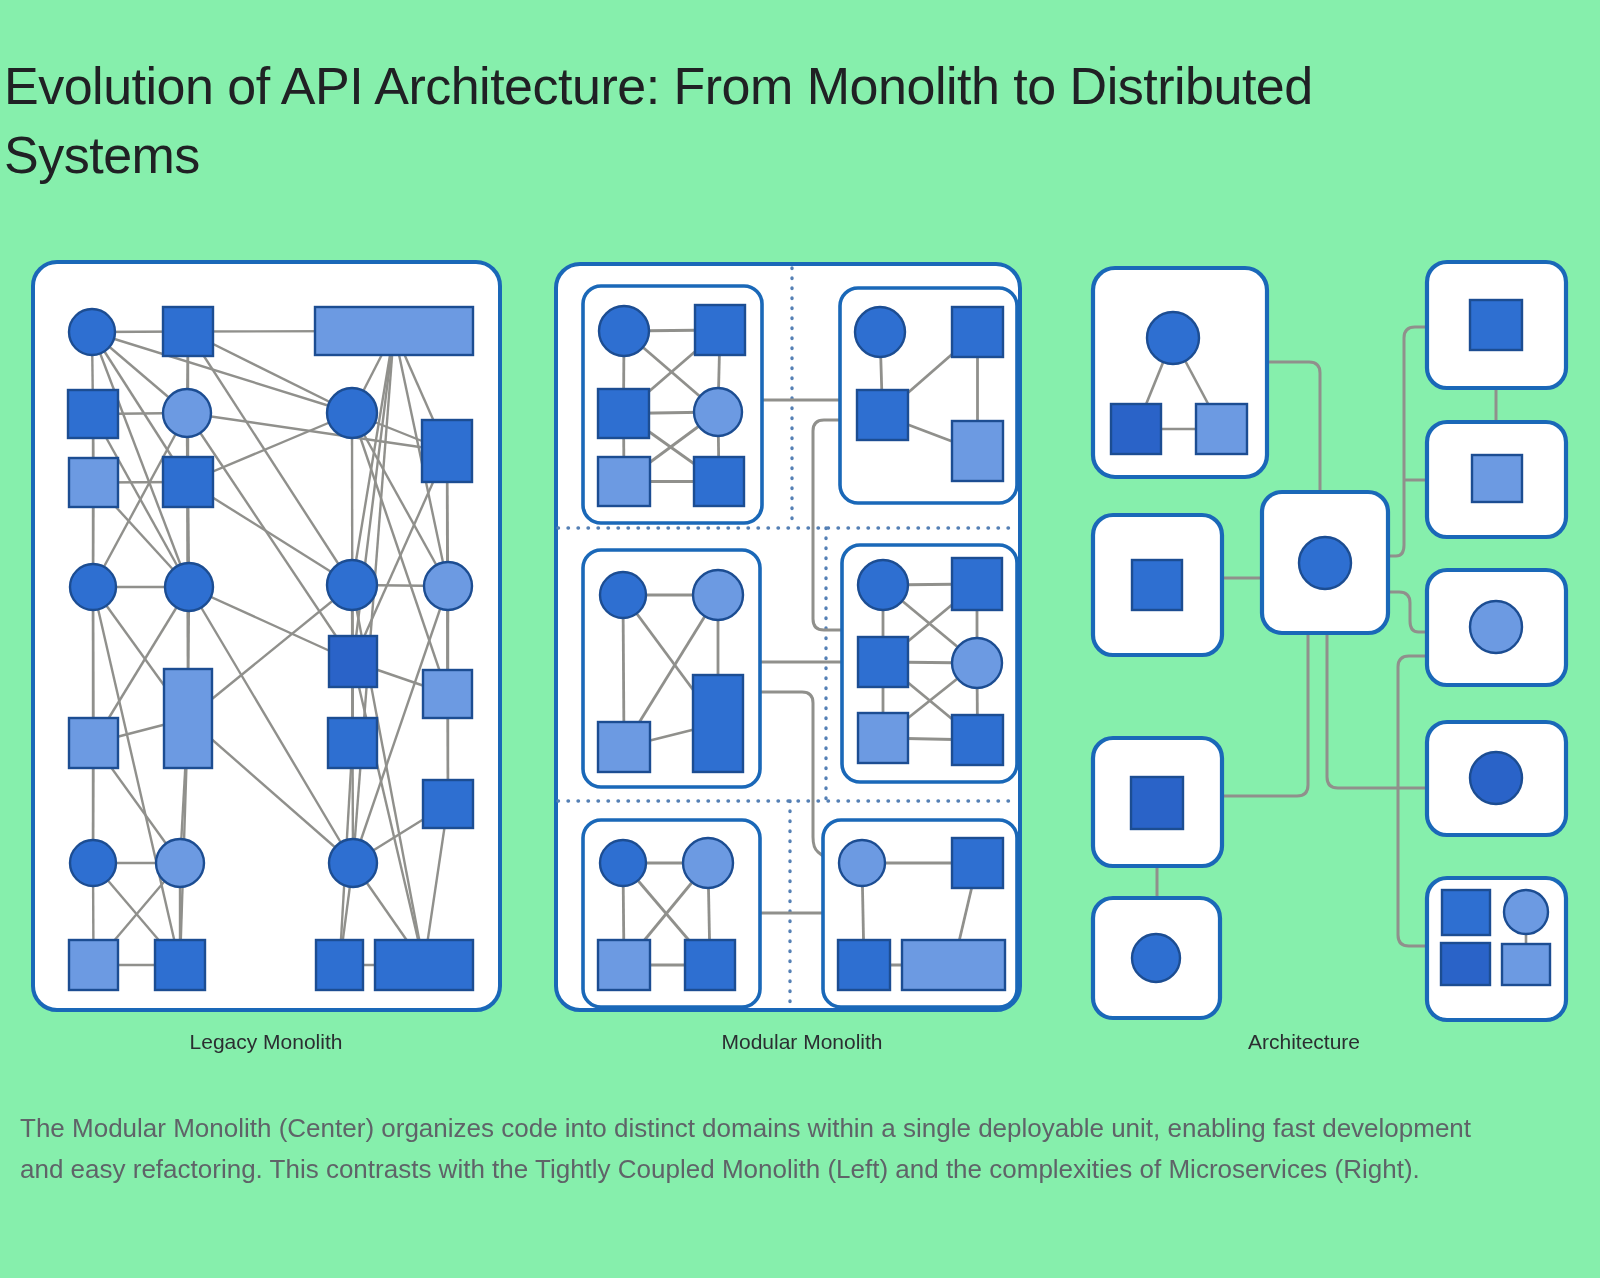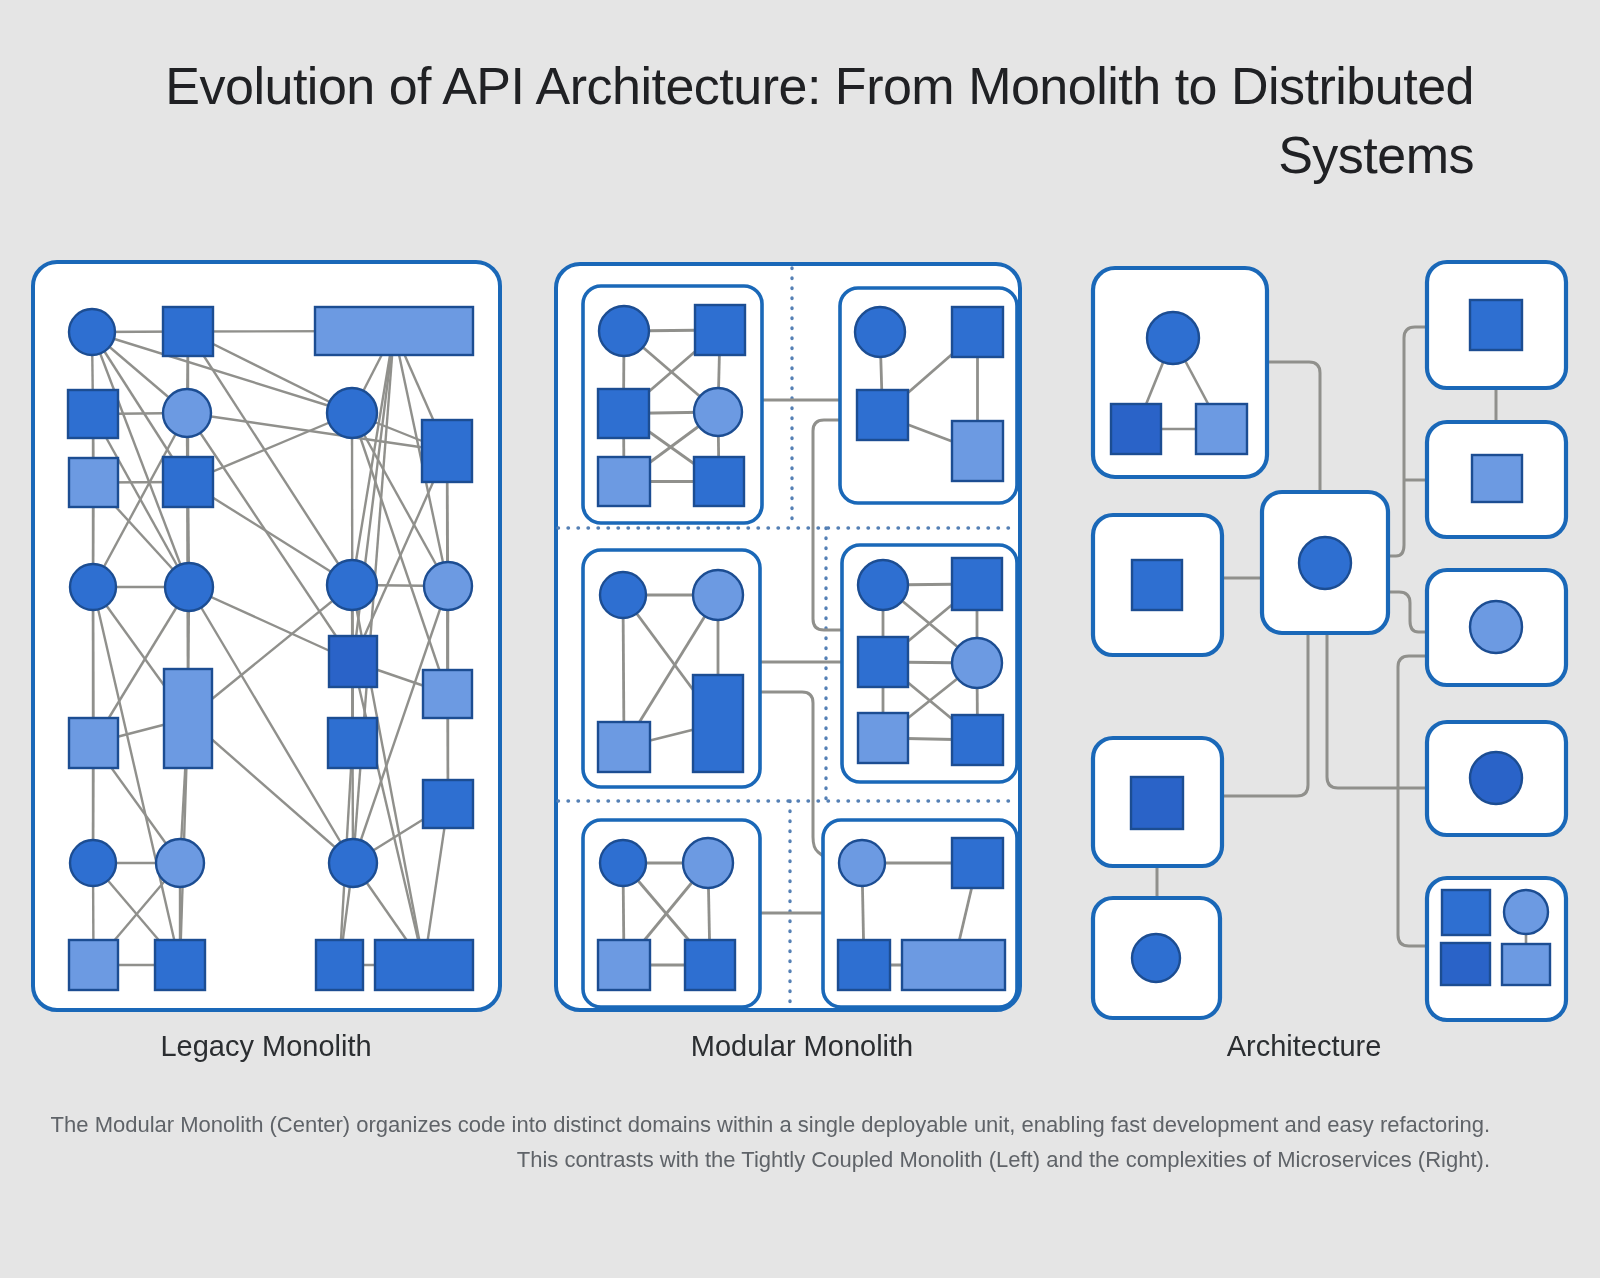"Evolution of API Architecture: From" .page { background: #e5e5e5 -> #86efac; text-align: right -> none }
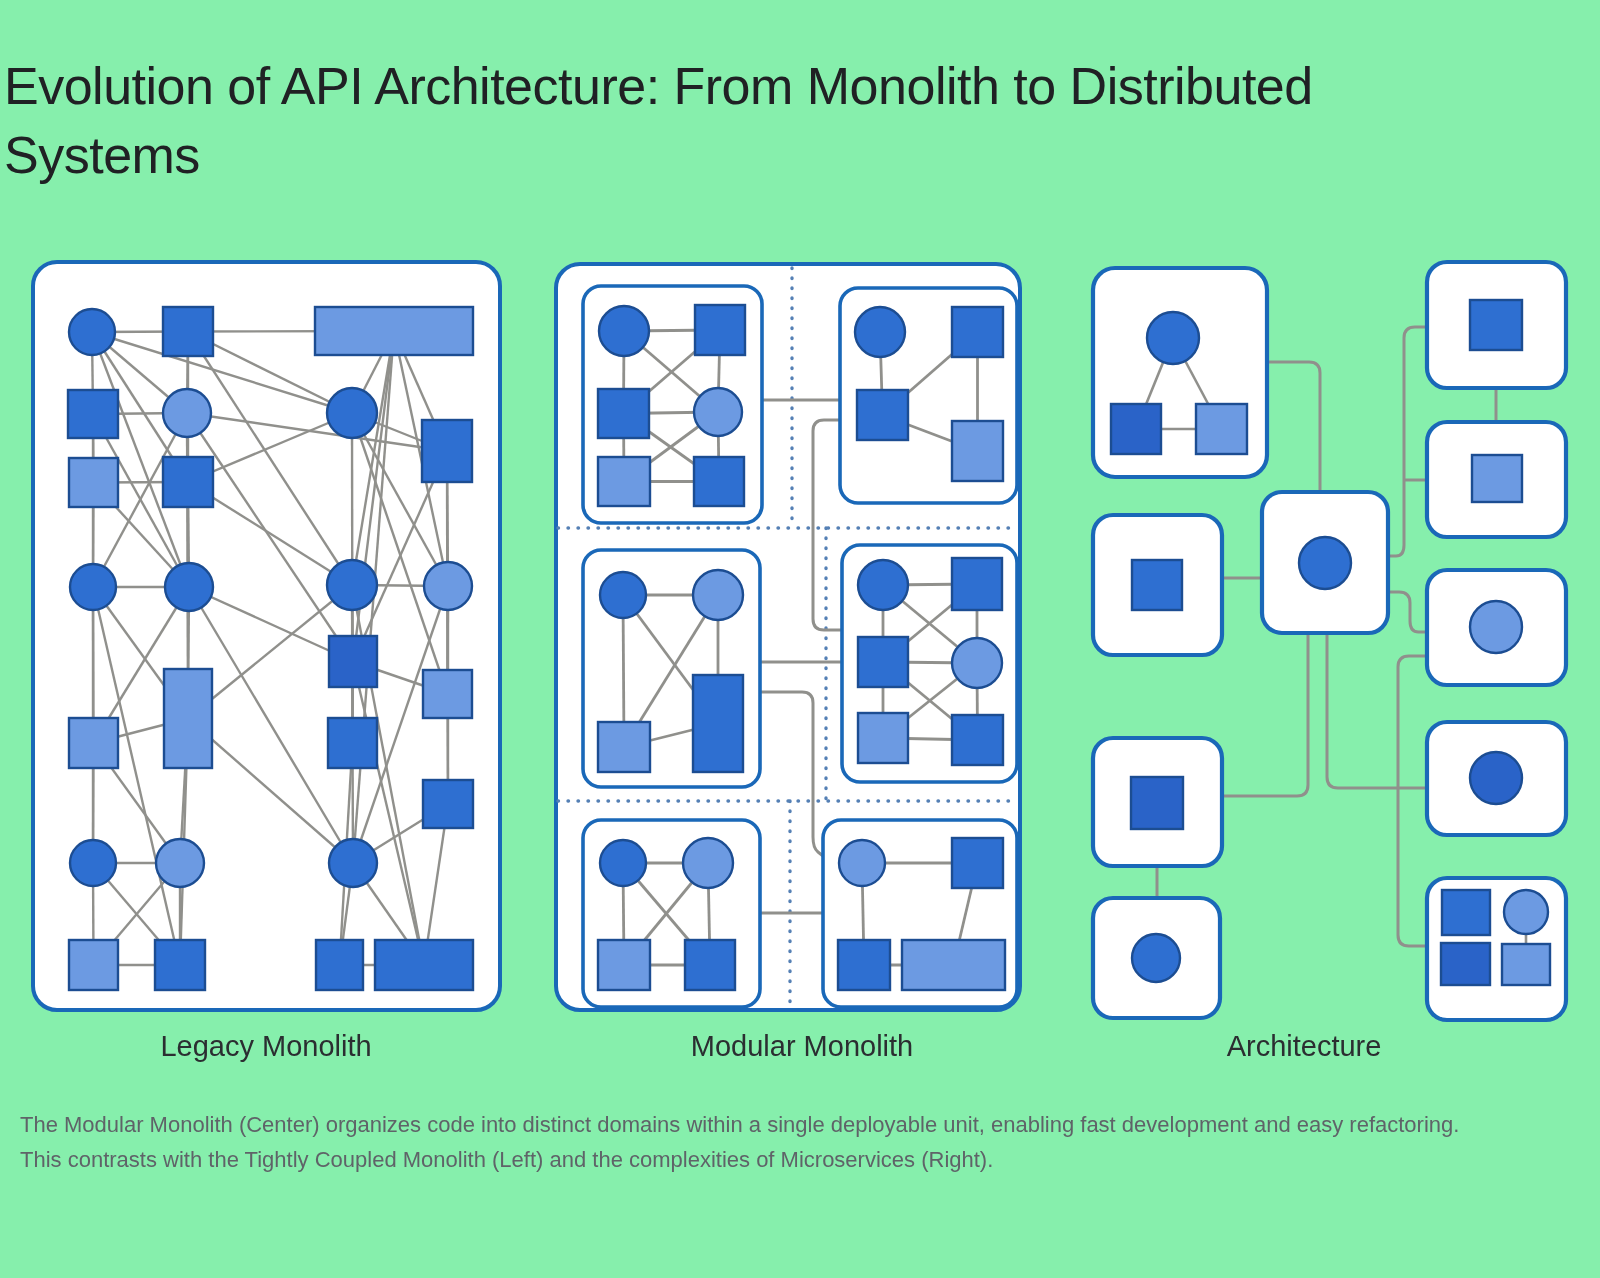"Legacy Monolith" .cap { font-size: 29px -> 21px }
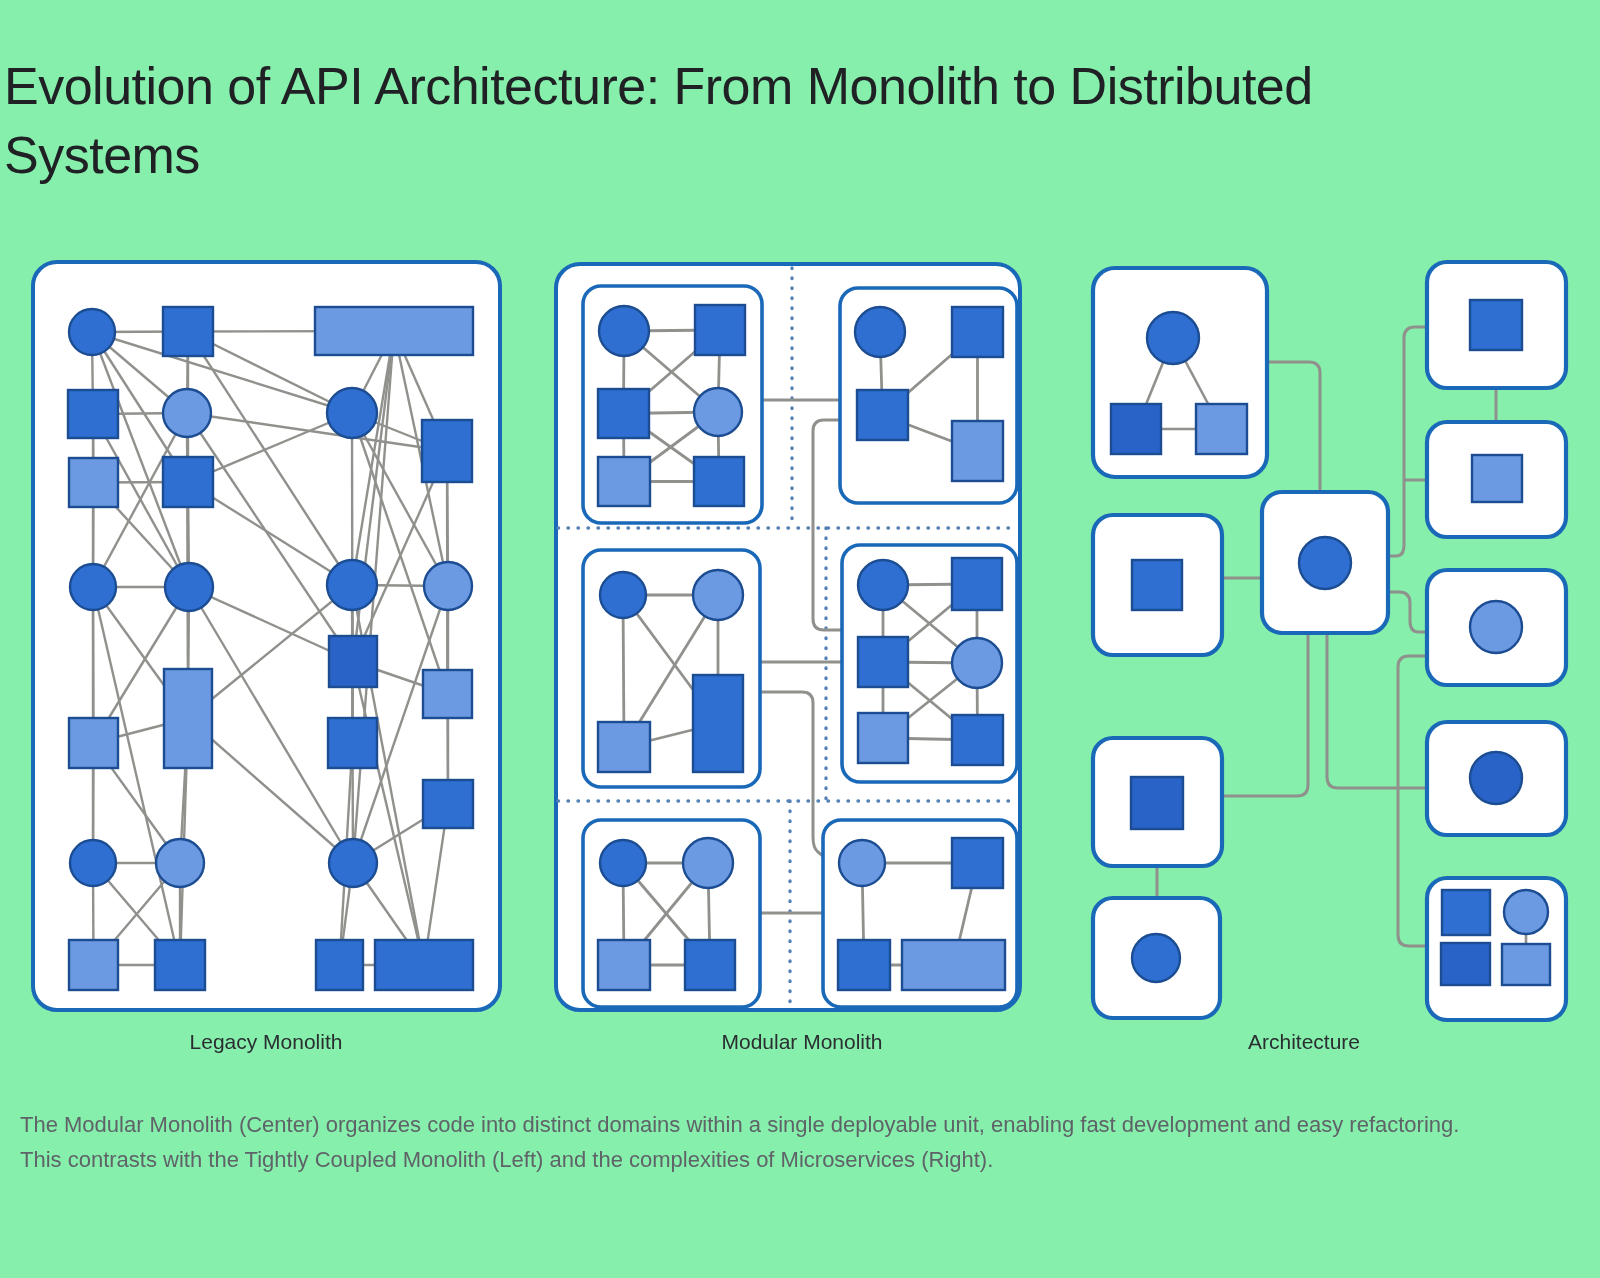"The Modular Monolith (Center) organizes" p.desc { font-size: 22px -> 26px }
